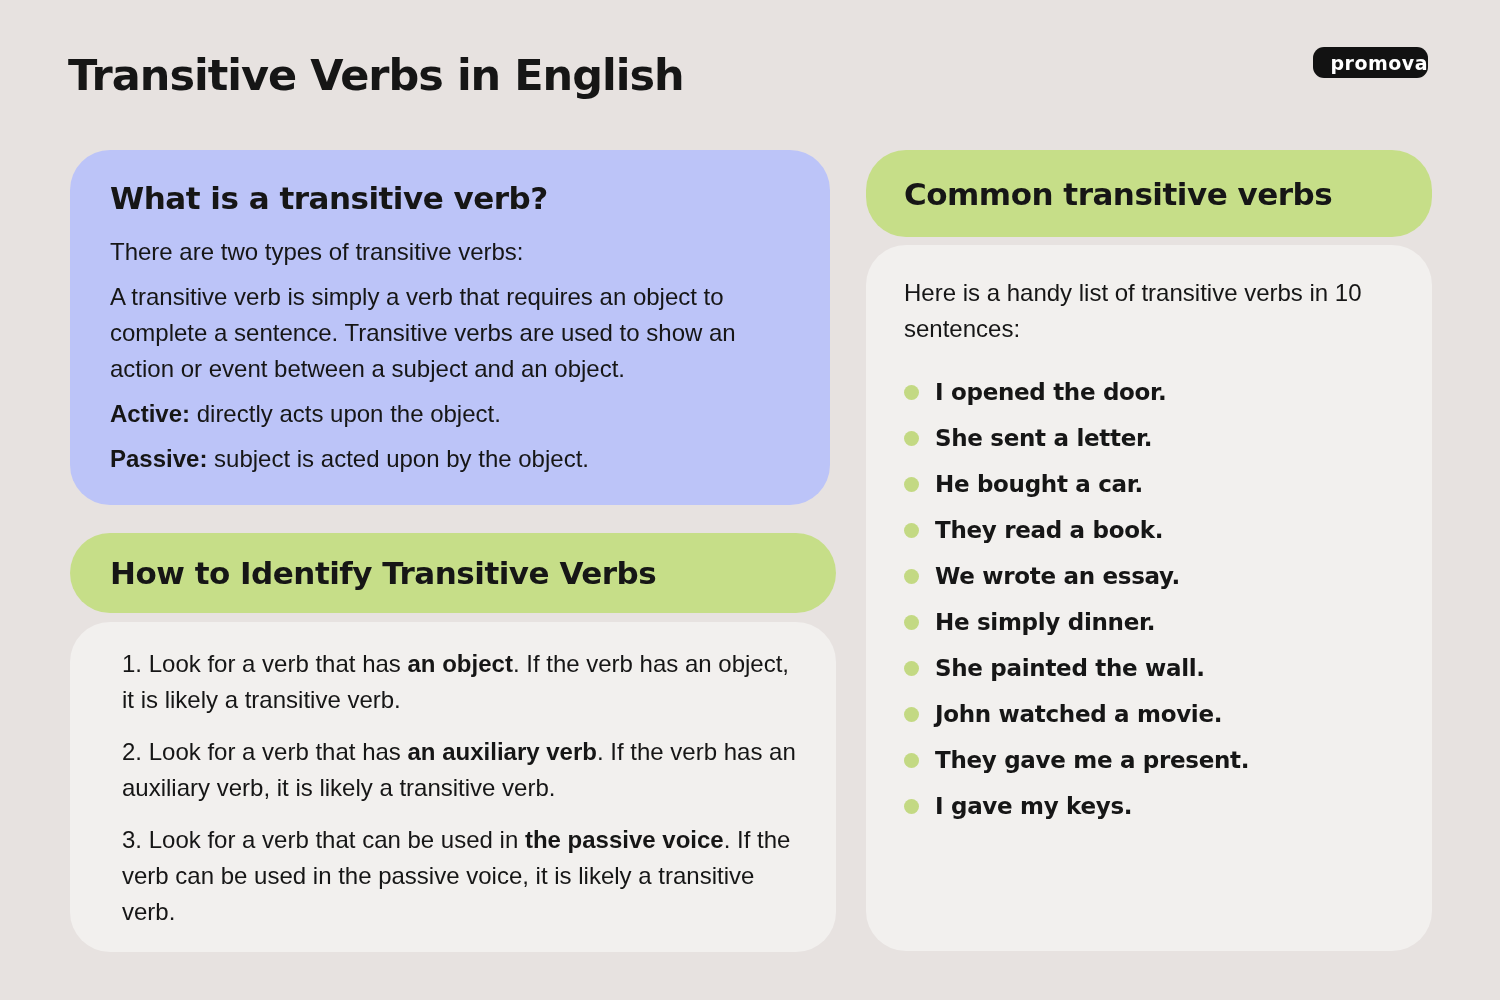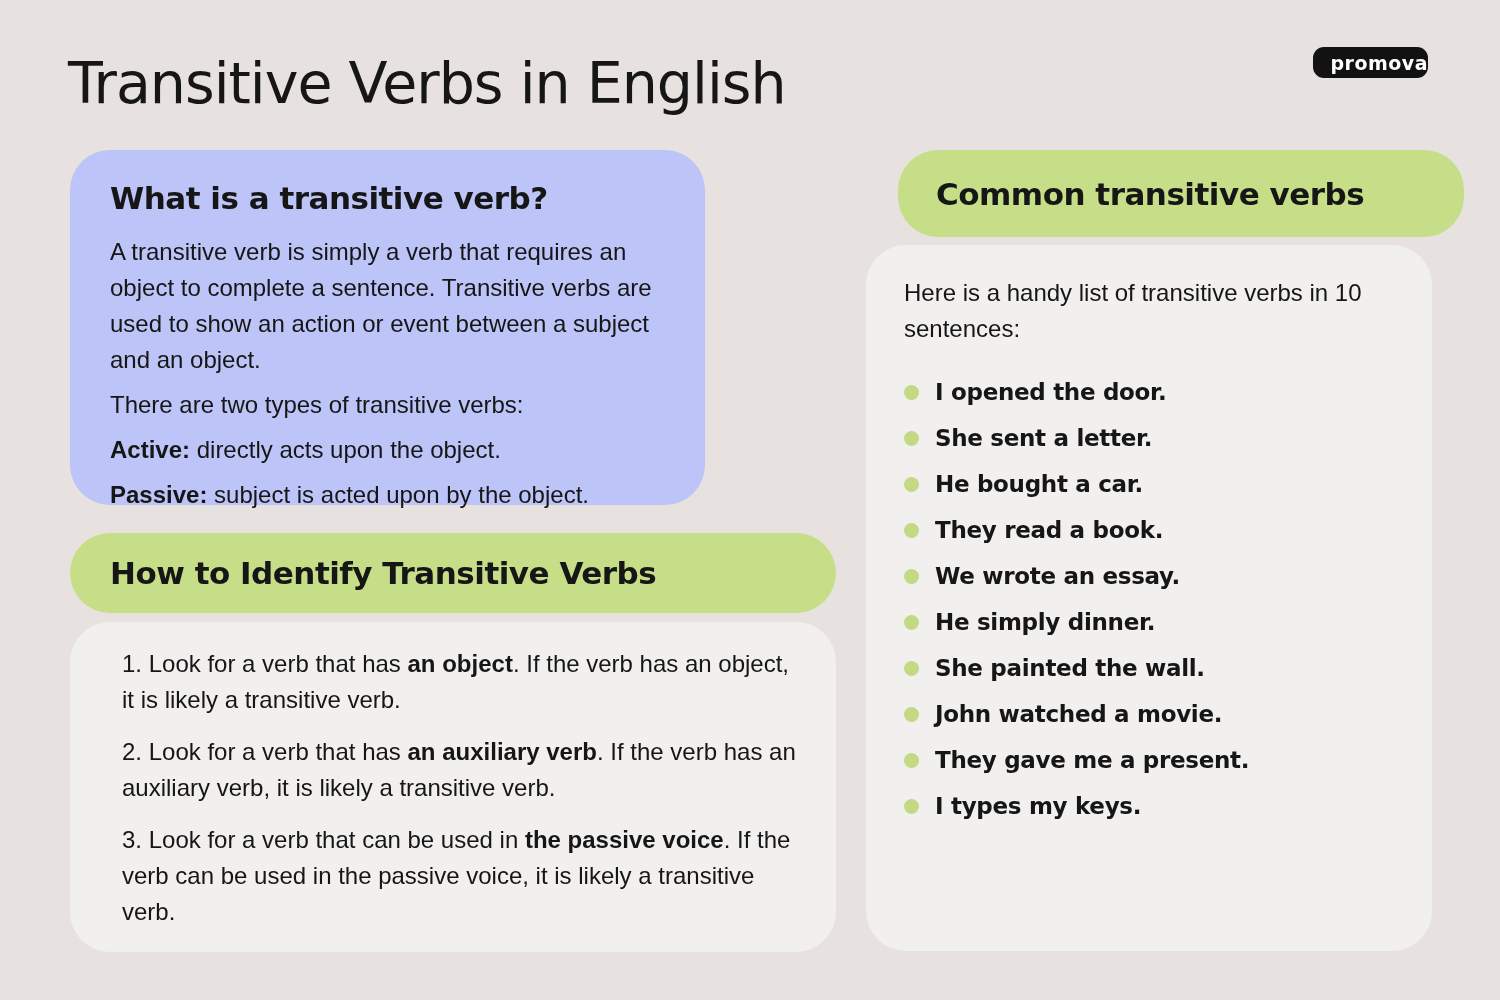"Transitive Verbs in English" .page-title { font-size: 57px -> 43px; font-weight: normal -> bold }
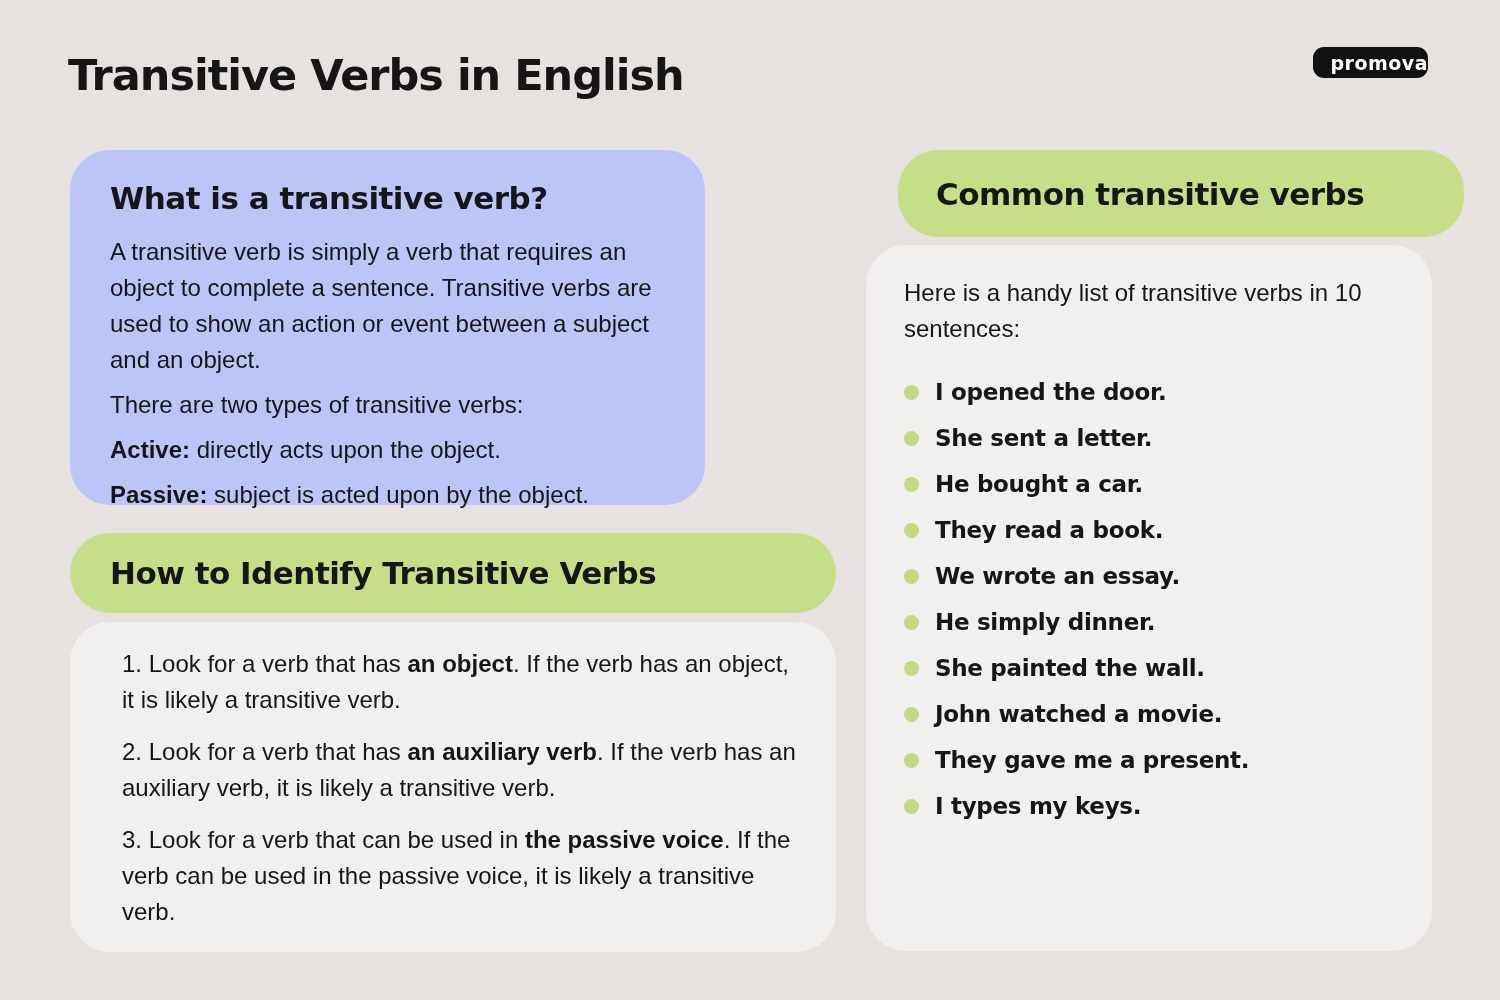"What is a transitive verb?" .definition-card { width: 635px -> 760px }
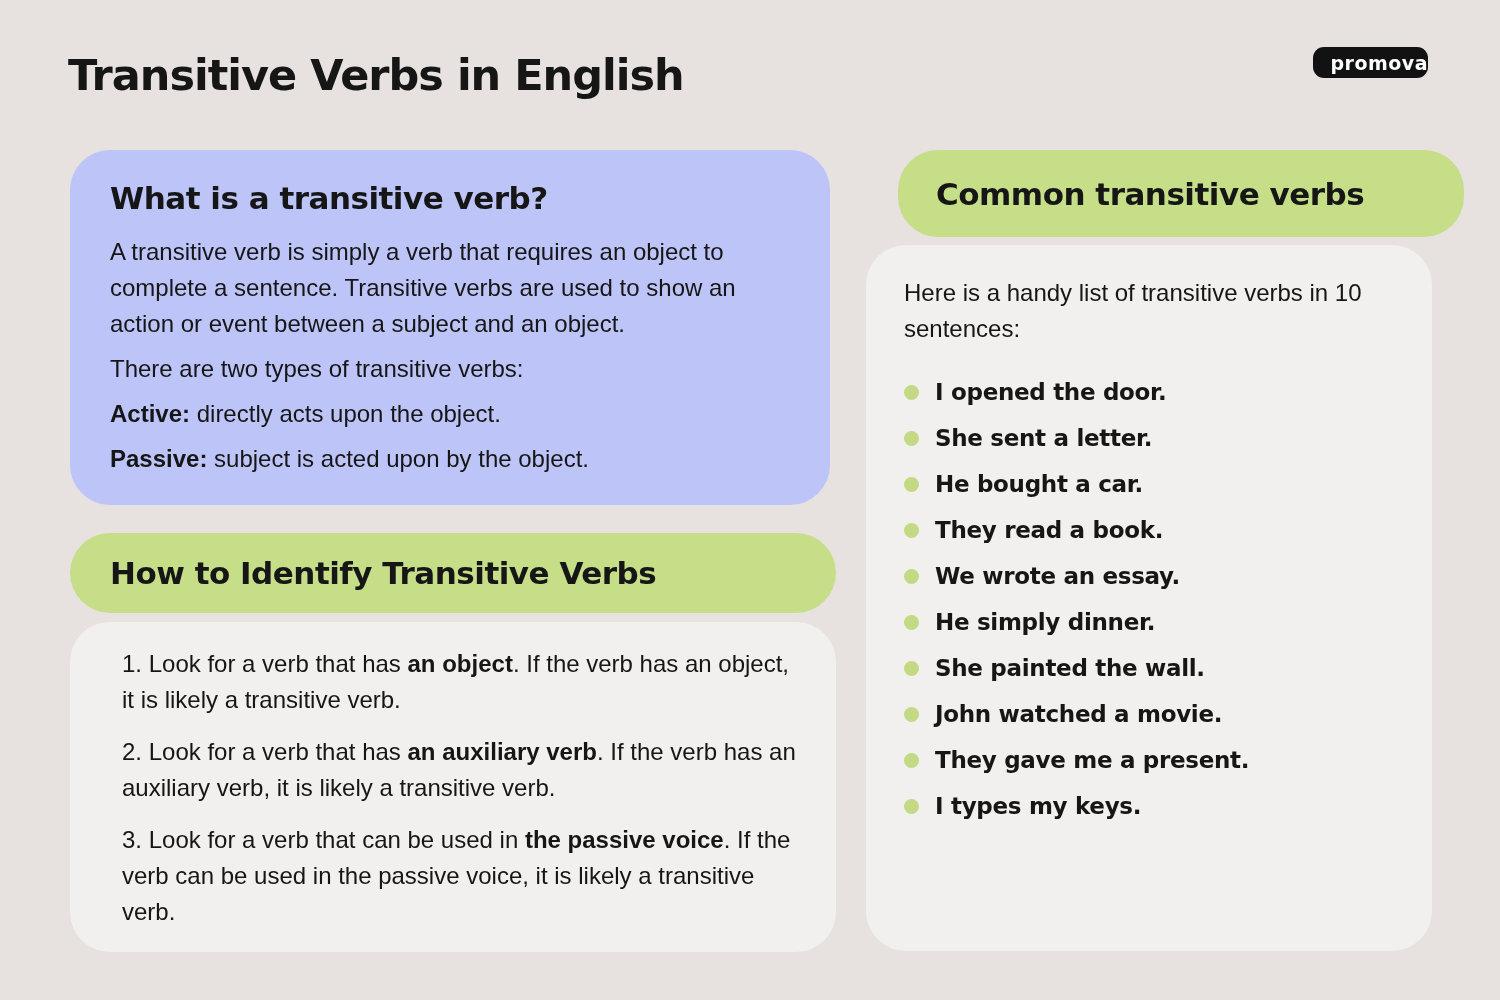"Common transitive verbs" .common-banner { left: 898px -> 866px }
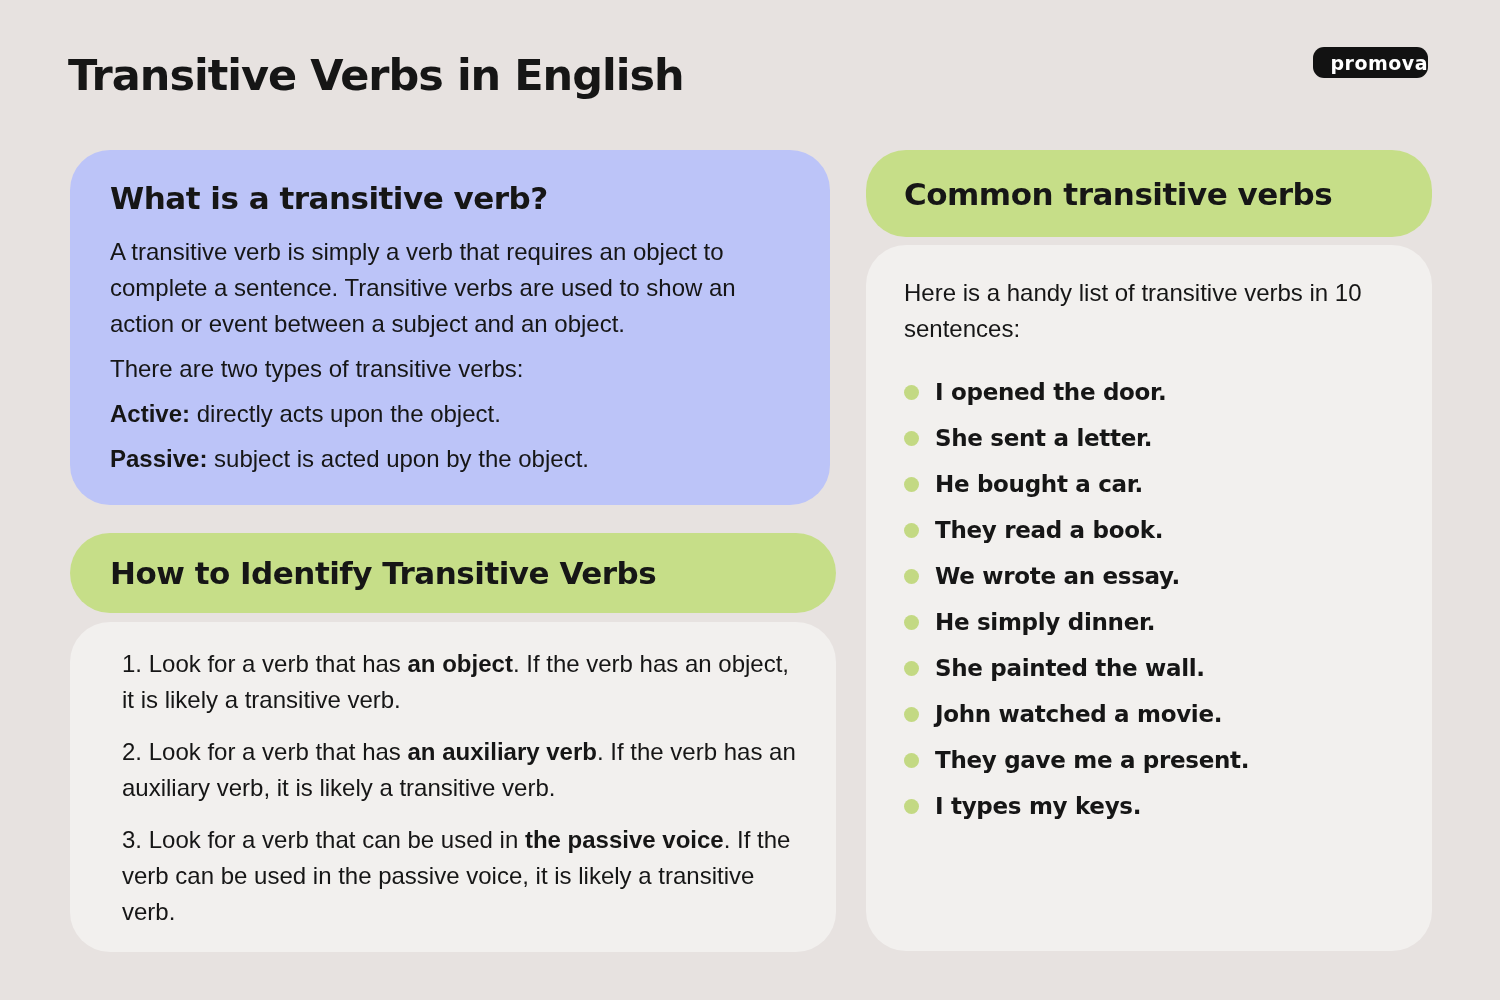"A transitive verb is simply" p.body-text { order: before "There are two types of" -> after "There are two types of" }
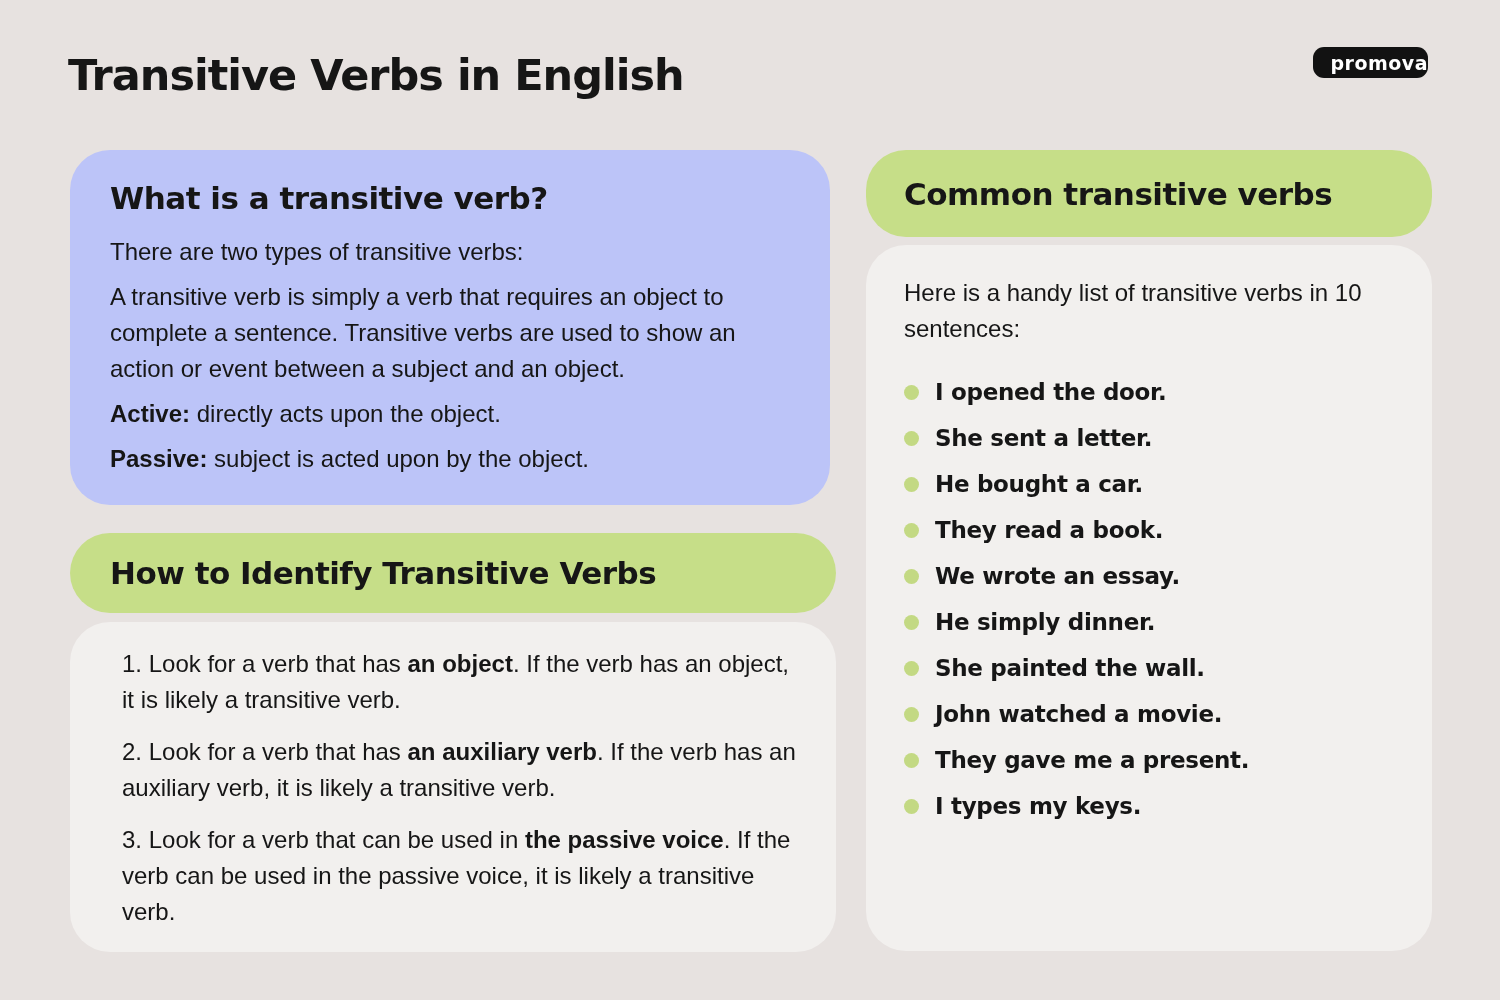"I types my keys." span.sentence-text { text: types -> gave }
